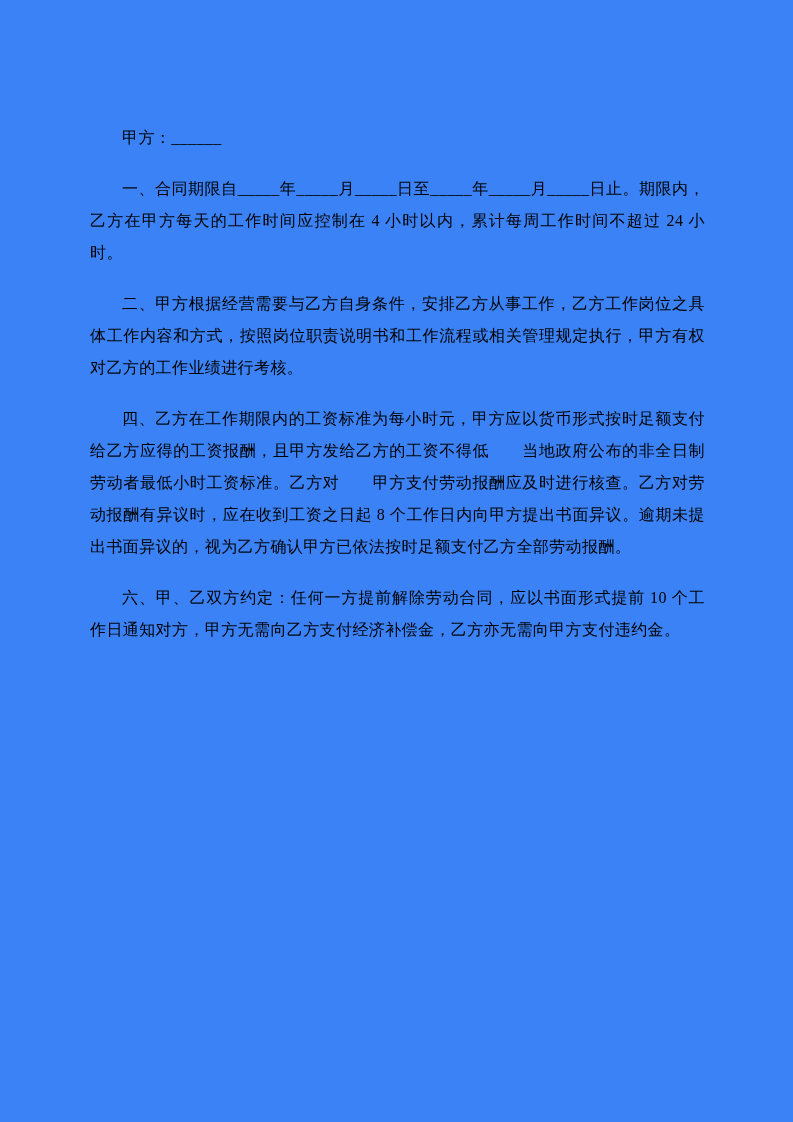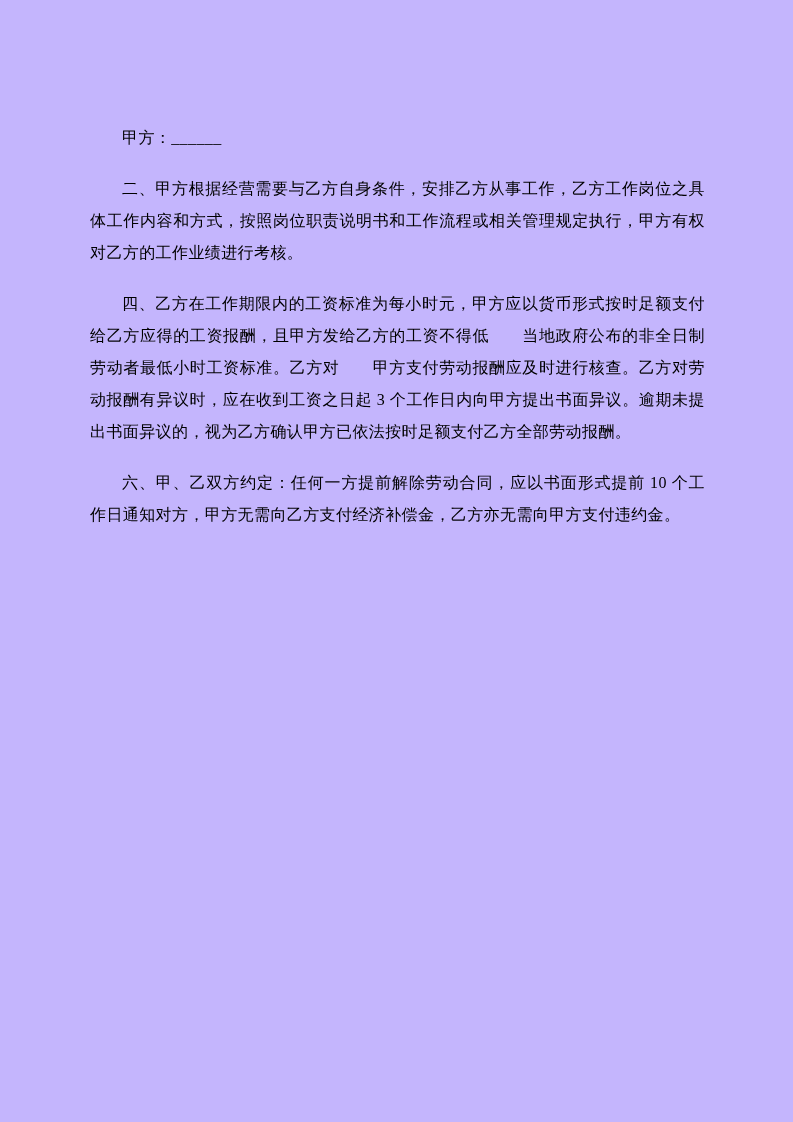"甲方：______" .page { background: #c4b5fd -> #3b82f6 }
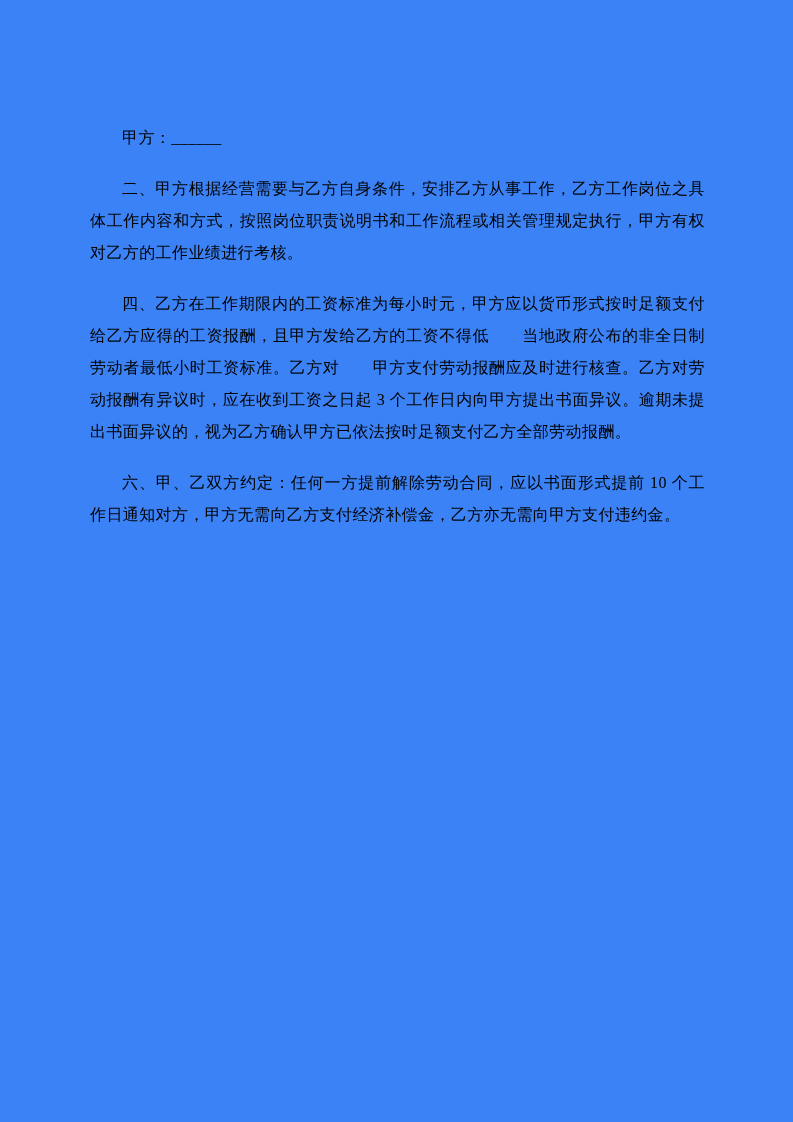"一、合同期限自_____年_____月_____日至_____年_____月__" p { html: none -> <p>一、合同期限自_____年_____月_____日至_____年_____月_____日止。期限内，乙方在甲方每天的工作时间应控制在 4 小时以内，累计每周工作时间不超过 24 小时。</p> }
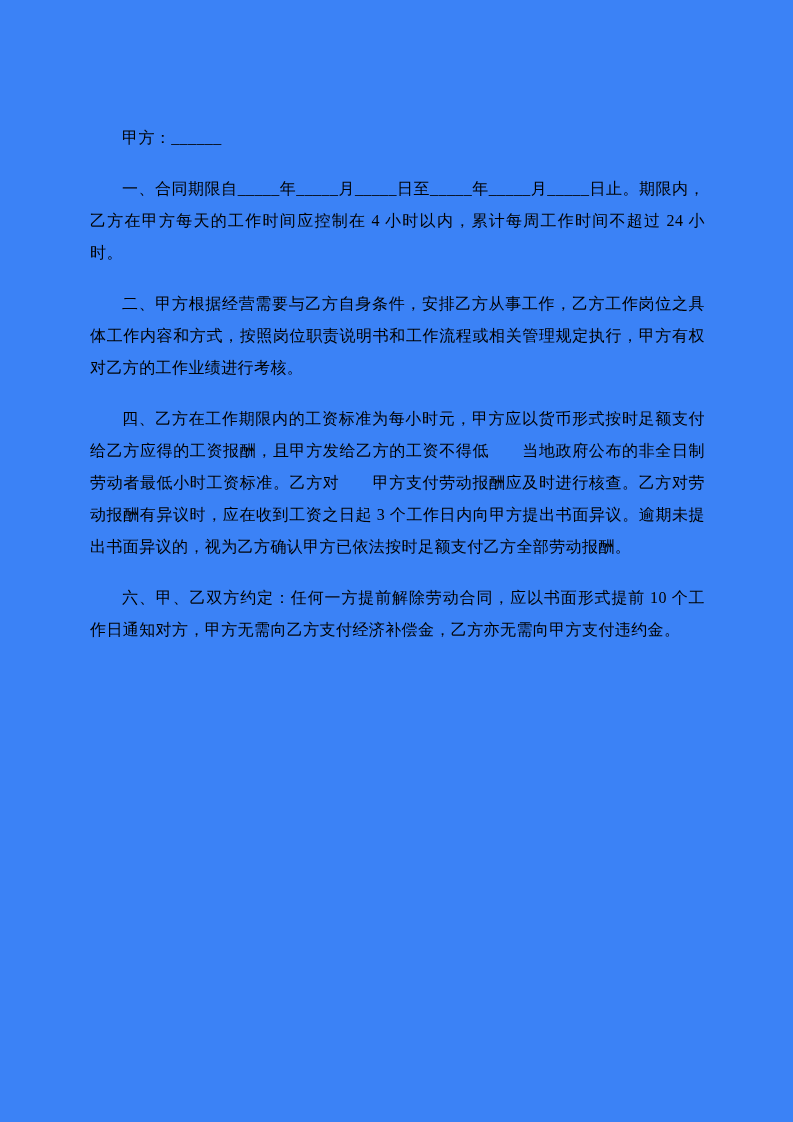"四、乙方在工作期限内的工资标准为每小时元，甲方应以货币形式按时足额支付给乙方应得" p { text: 3 -> 8 }
